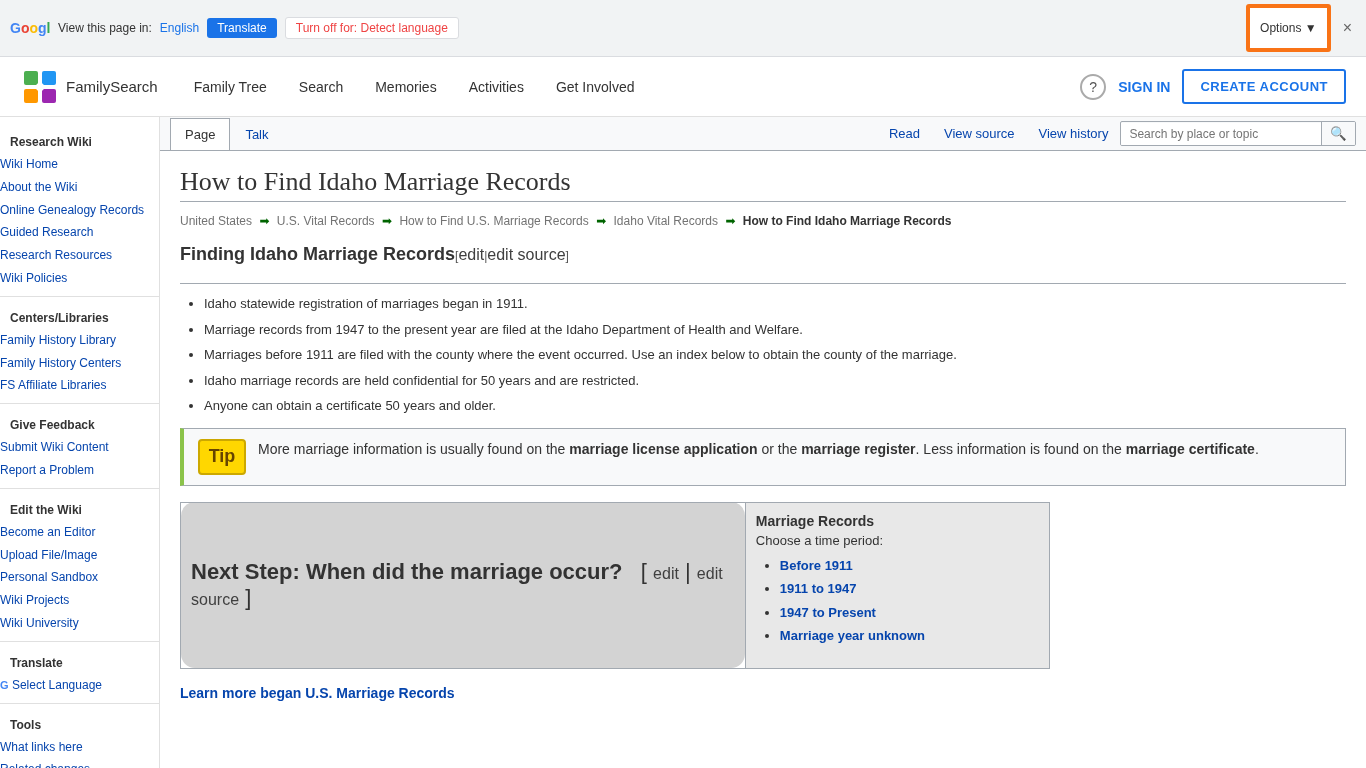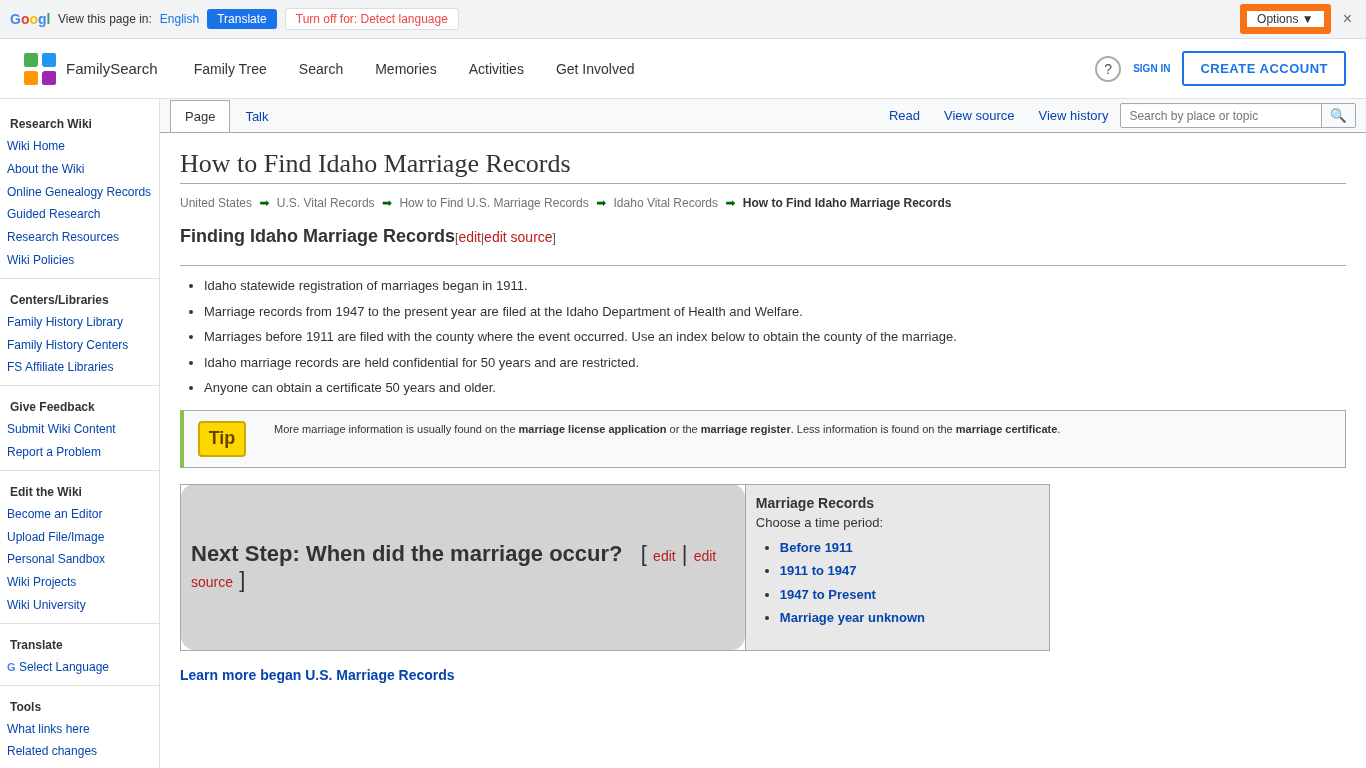"Options ▼" .translate-bar .options-btn { border: 7px solid #f97316 -> 4px solid #f97316; padding: 1px 10px -> 13px 10px }
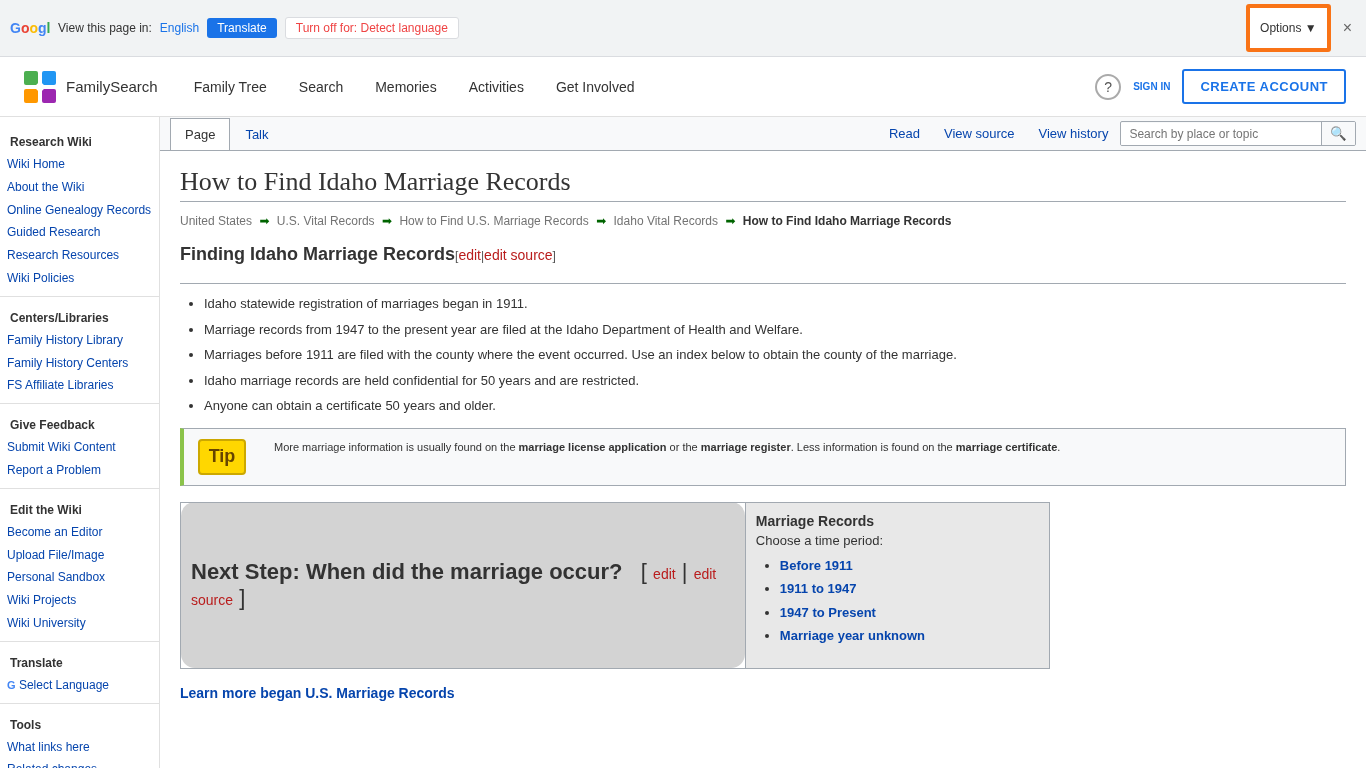"SIGN IN" .sign-in-btn { font-size: 10px -> 14px }
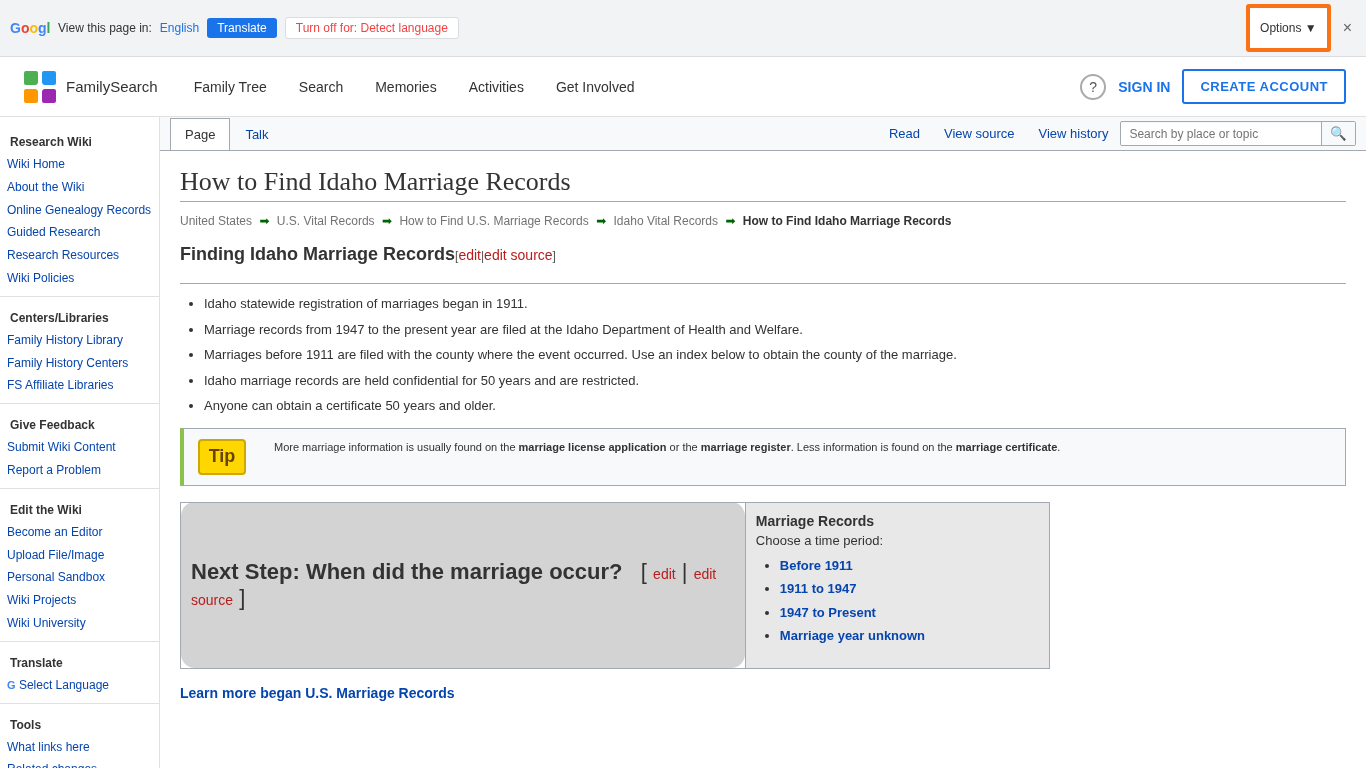"Wiki Home" .sidebar a { padding: 3px 7px -> 3px 0 }
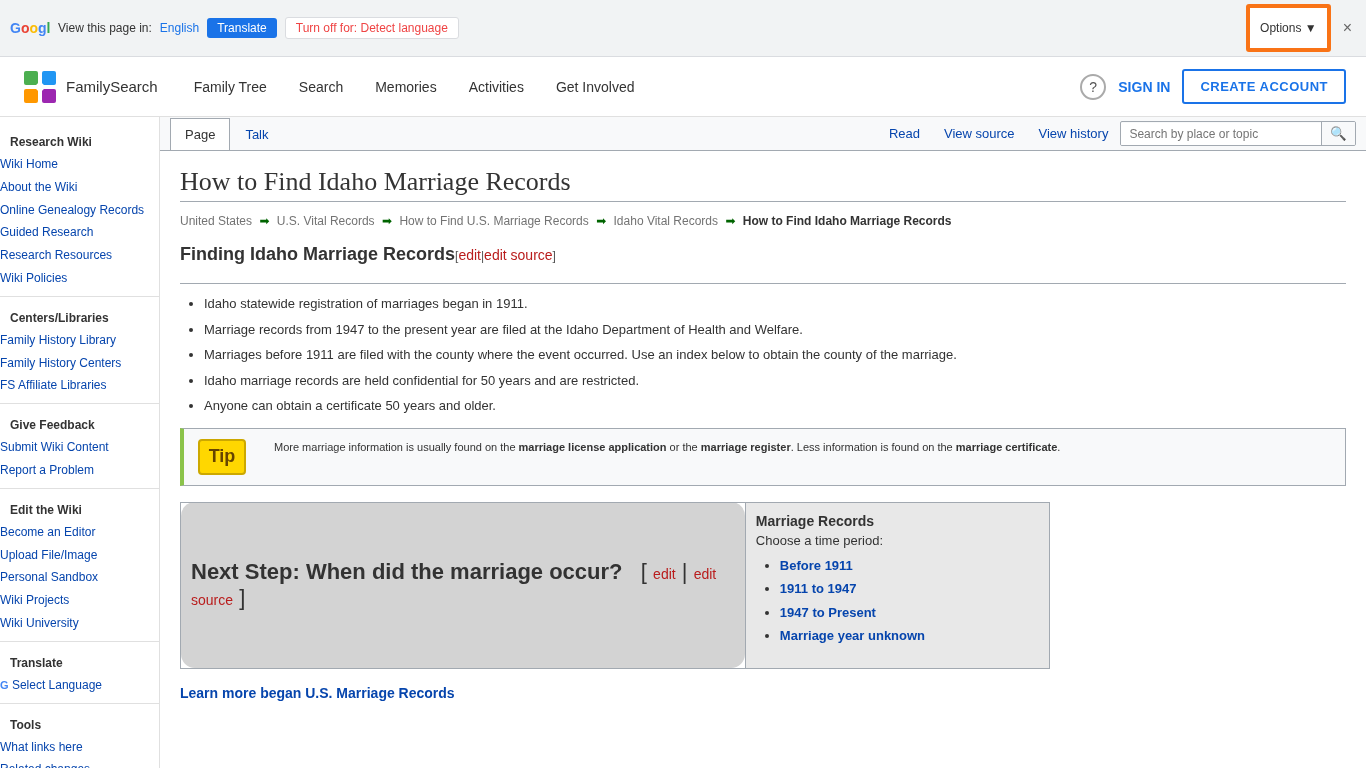"edit" .edit-link { color: #b91c1c -> #404040; font-size: 14px -> 16px }
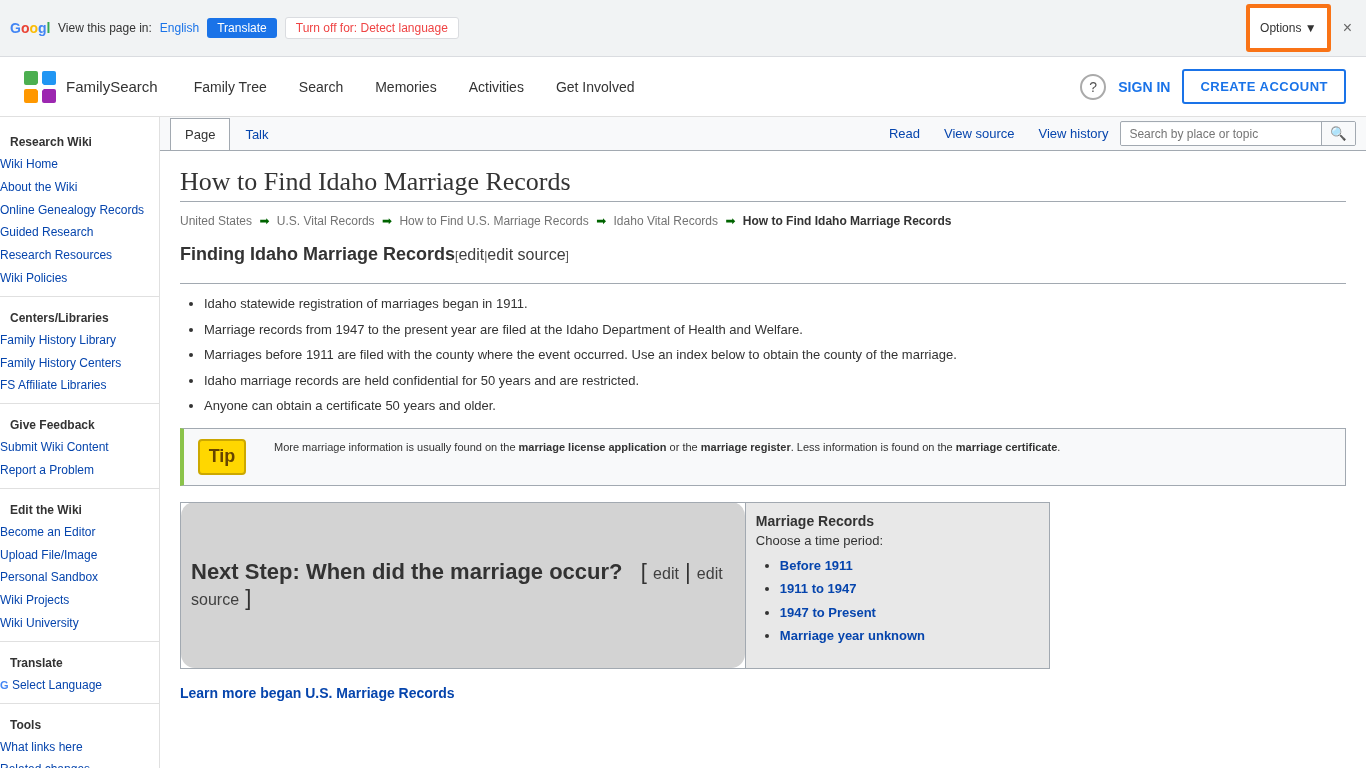"More marriage information is usually" .tip-text { font-size: 11px -> 14px; margin-left: 16px -> none }
